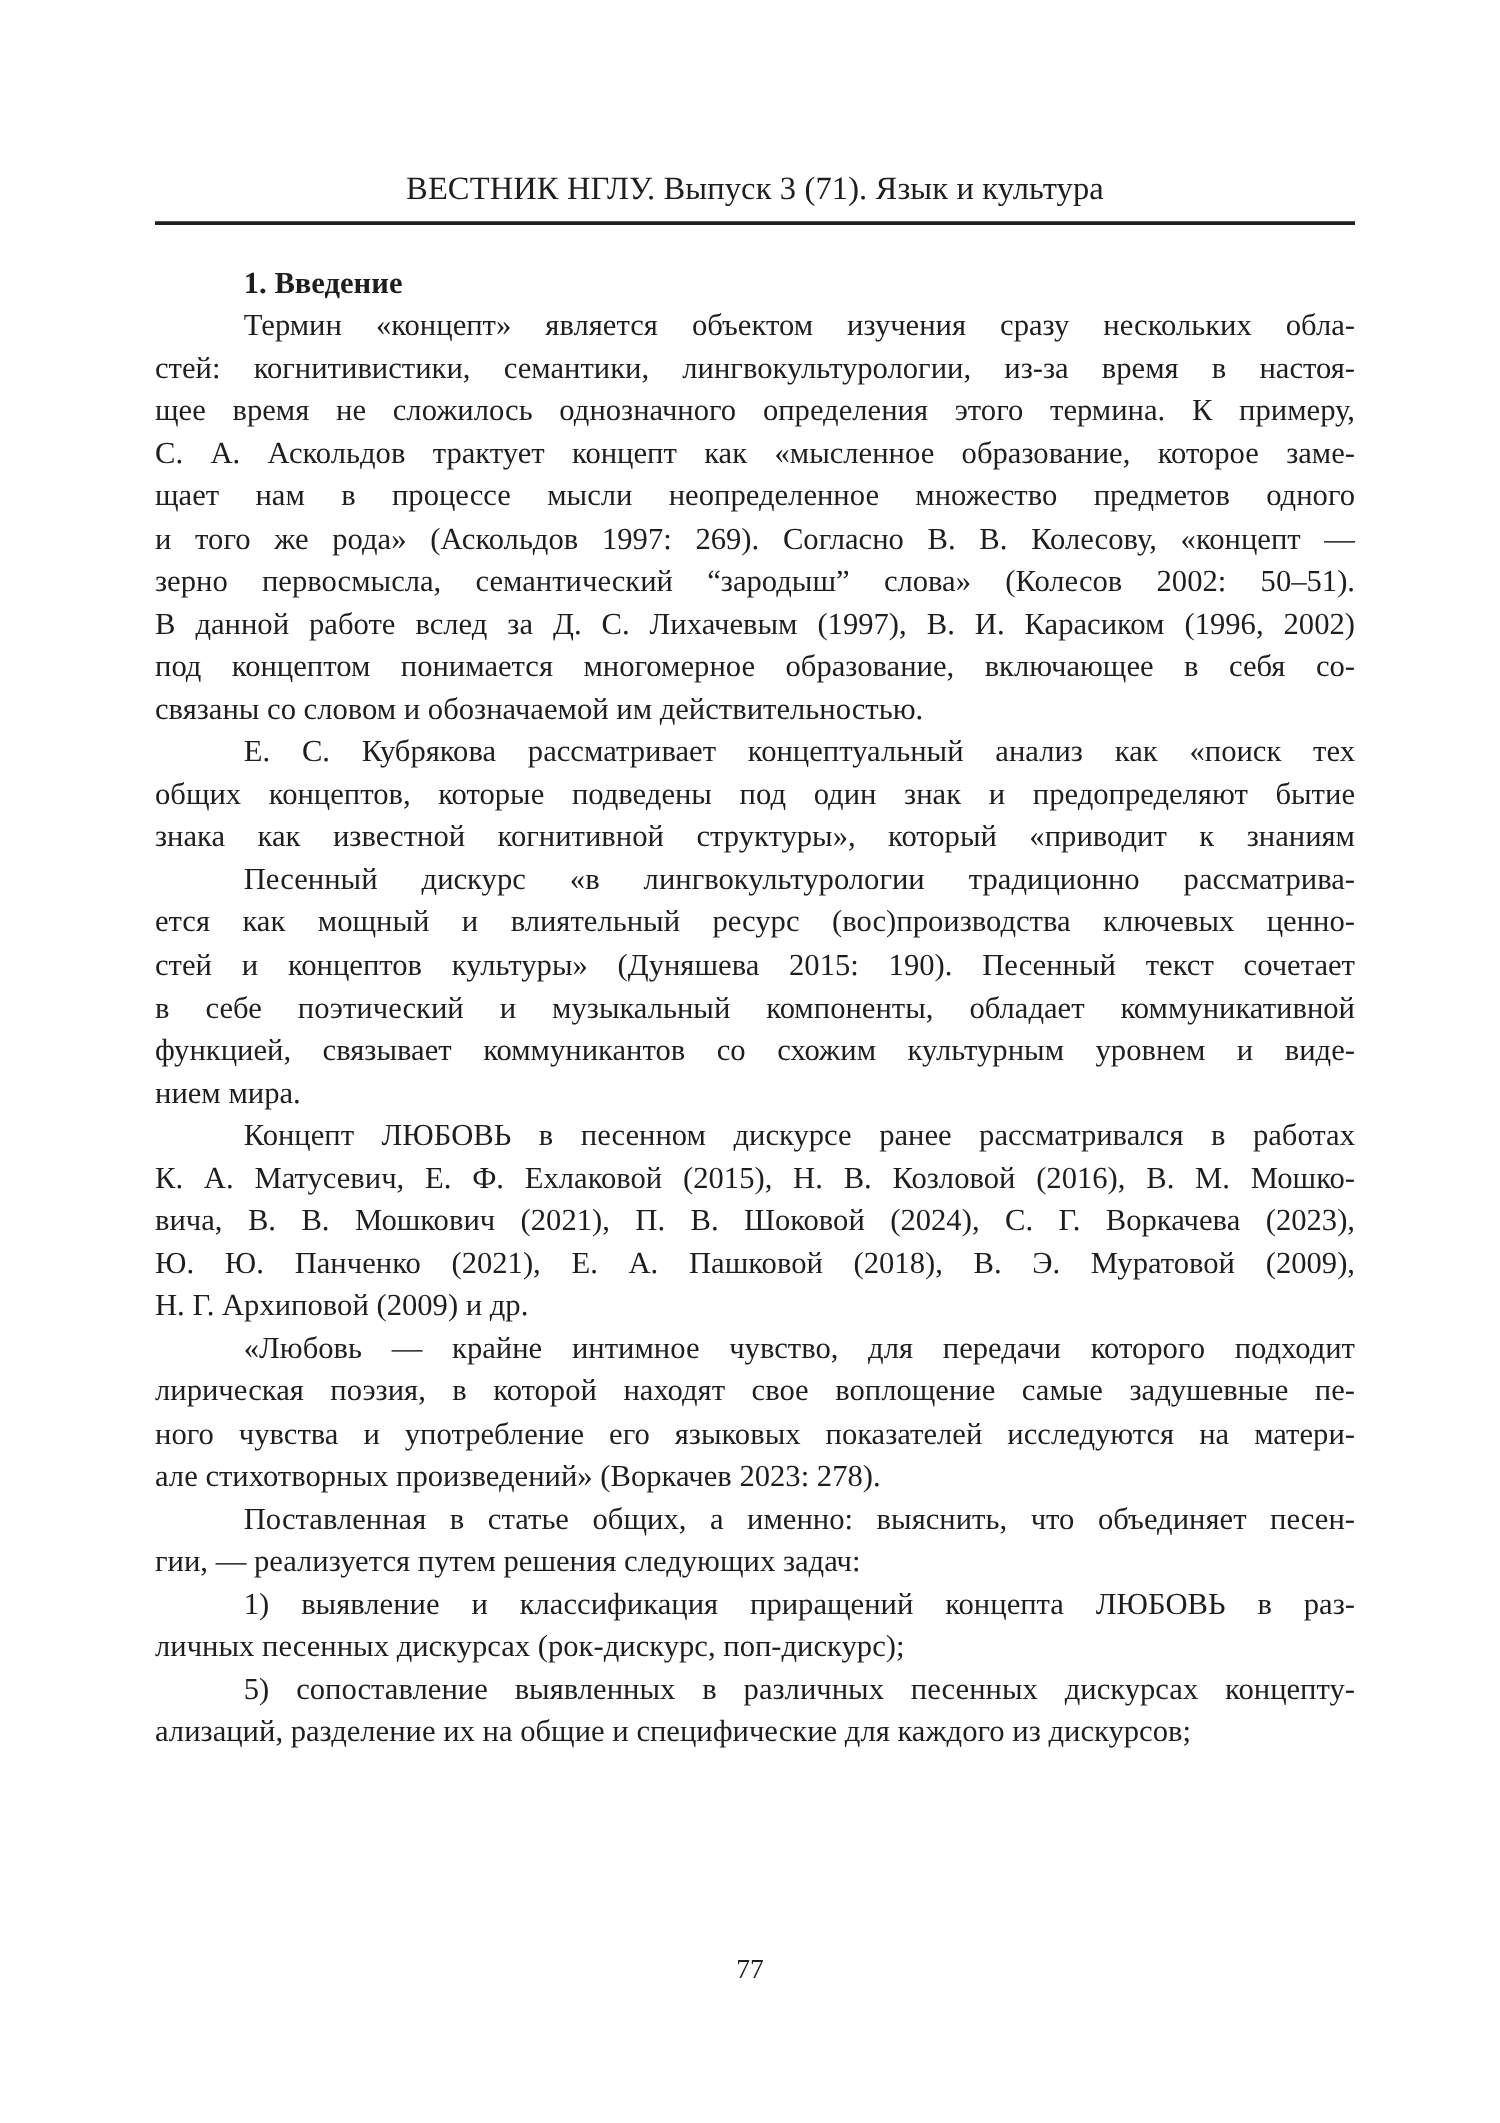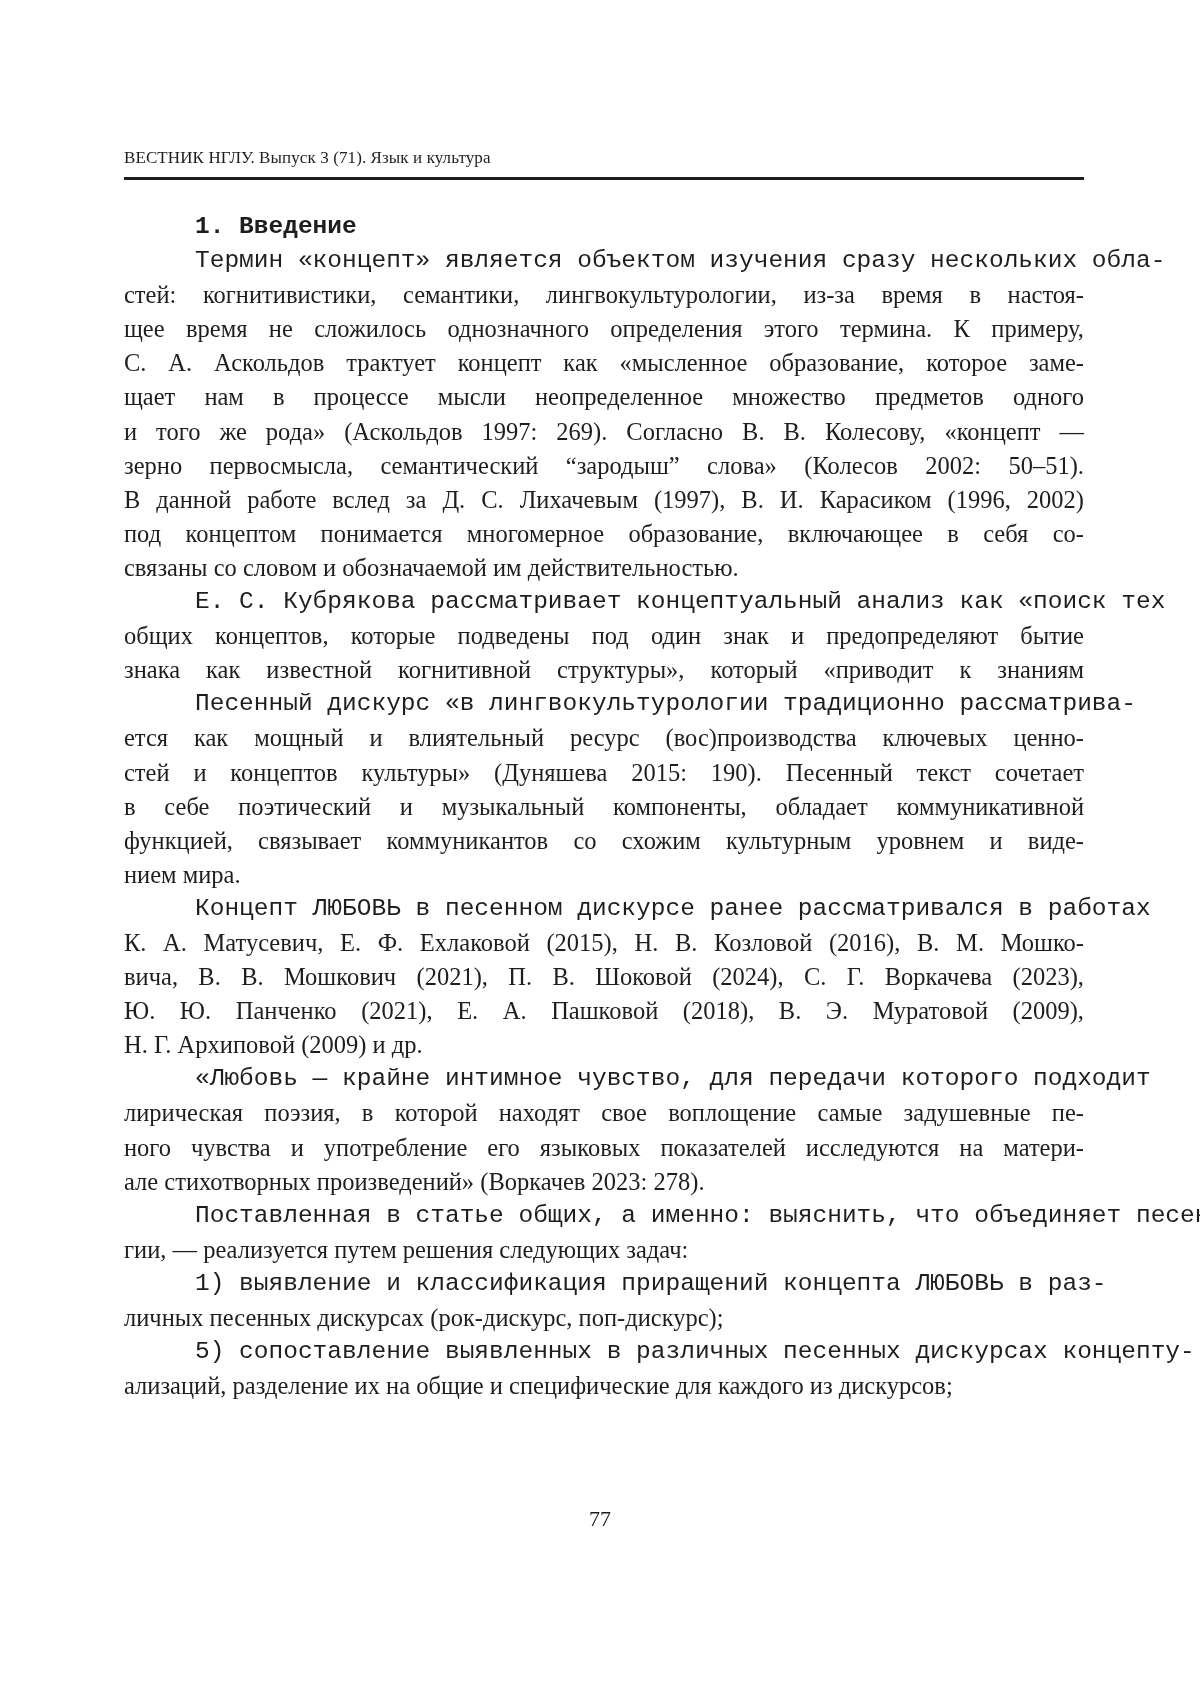"ВЕСТНИК НГЛУ. Выпуск 3 (71)." .running-head { font-size: 17px -> 26px; text-align: none -> center; top: 148px -> 136px }
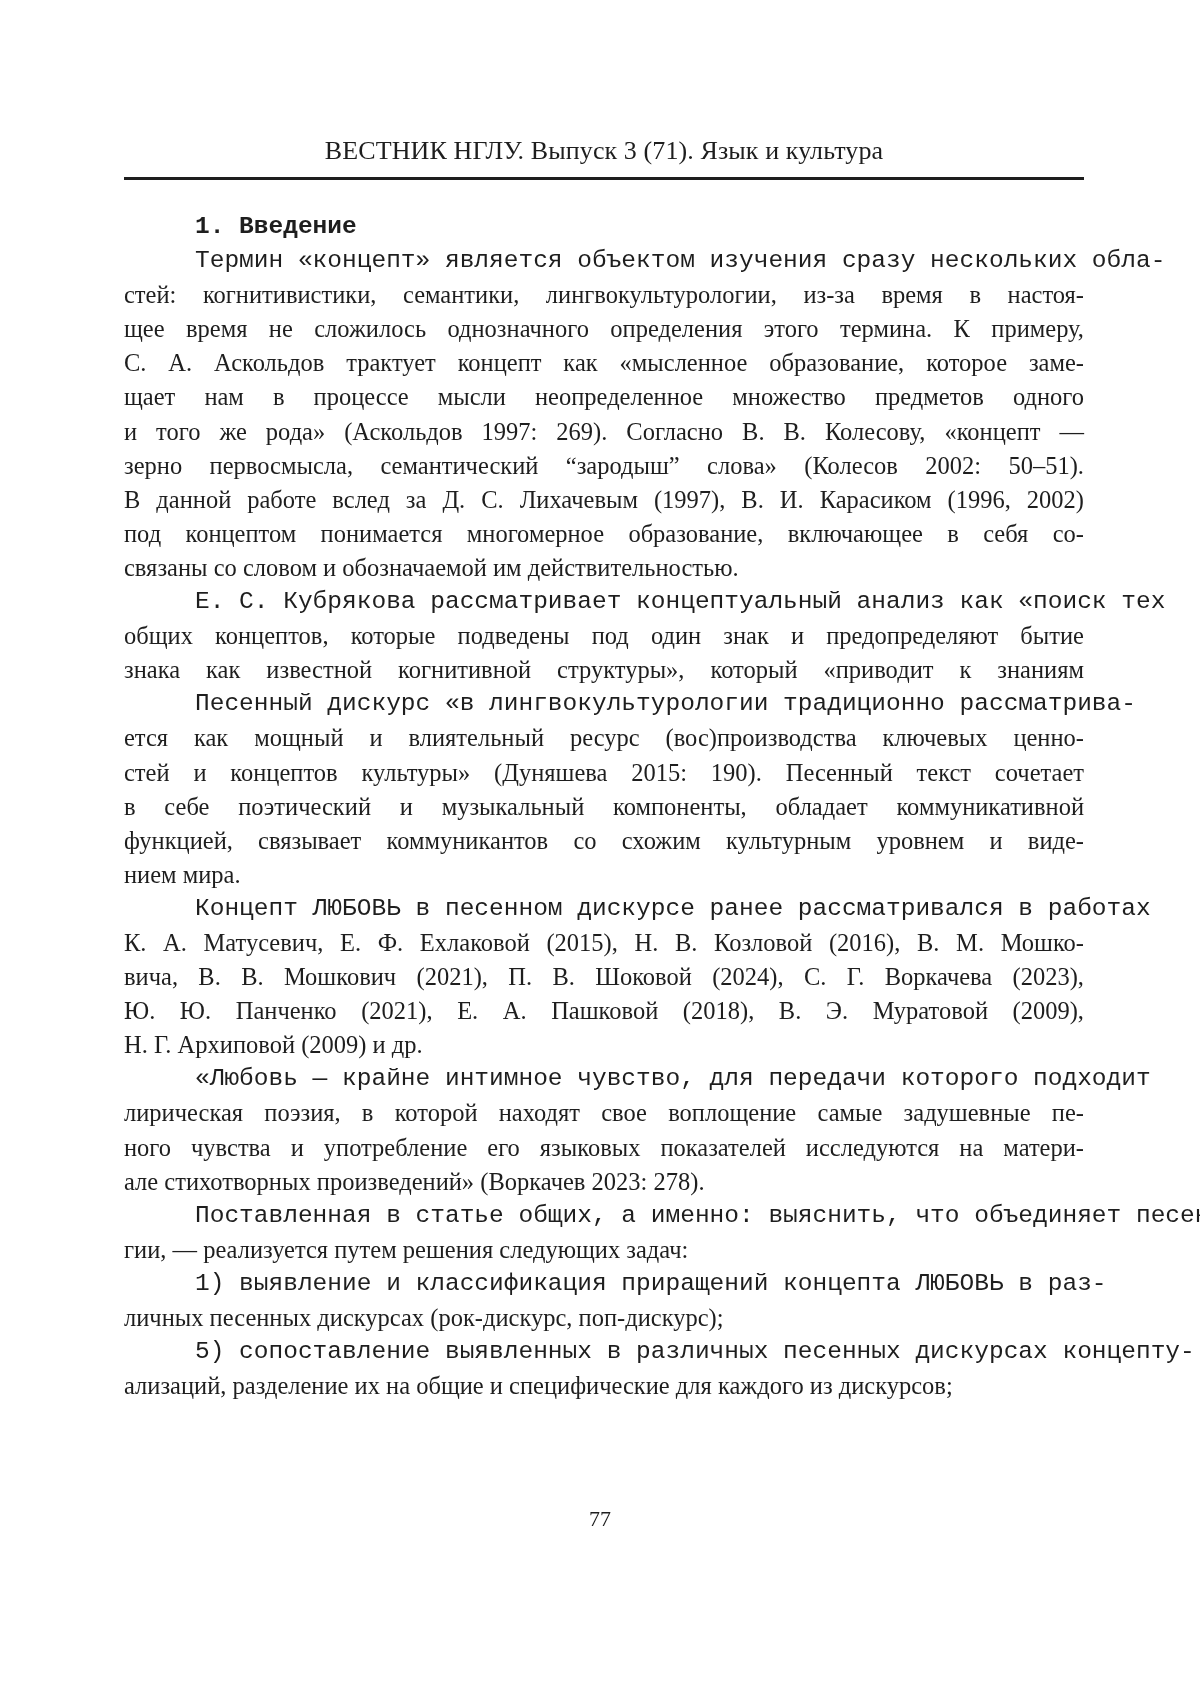"1. Введение" .line.indent { font-family: Liberation Mono, monospace -> none }
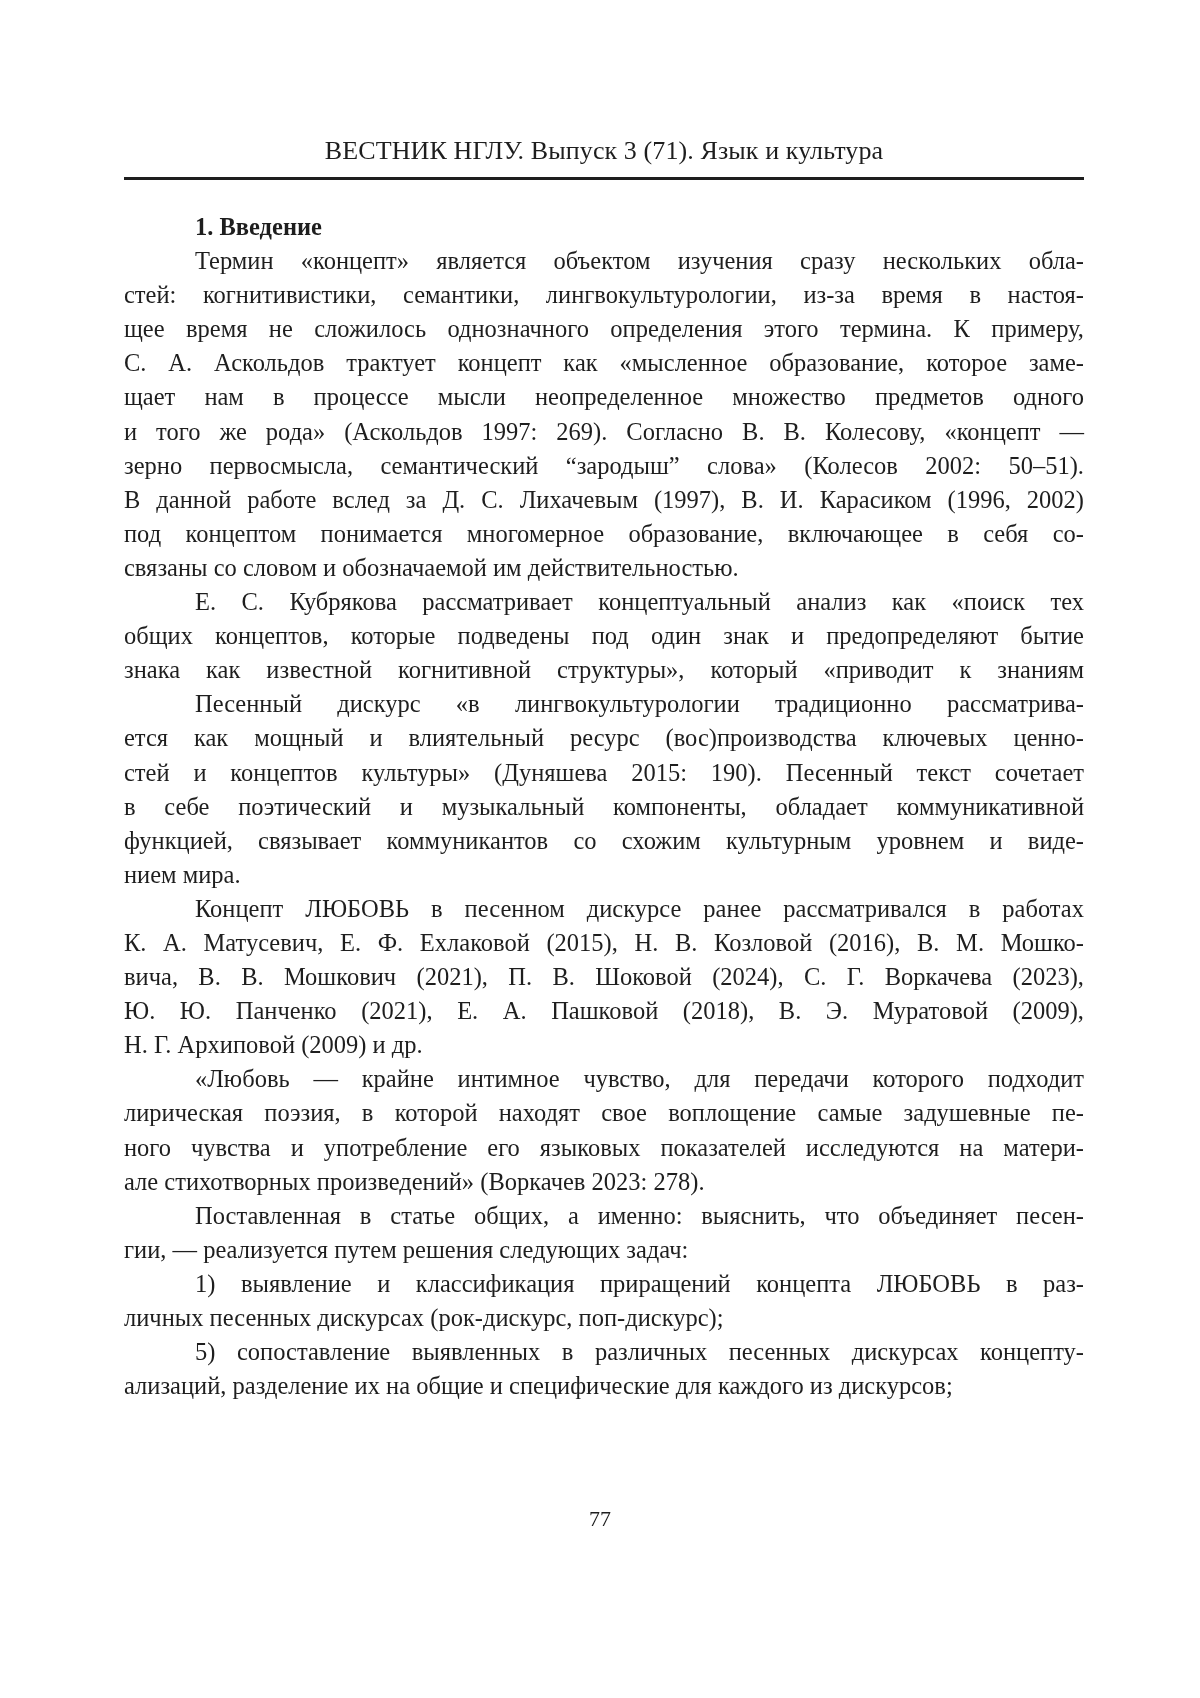"77" .page-number { top: 1506px -> 1562px }
